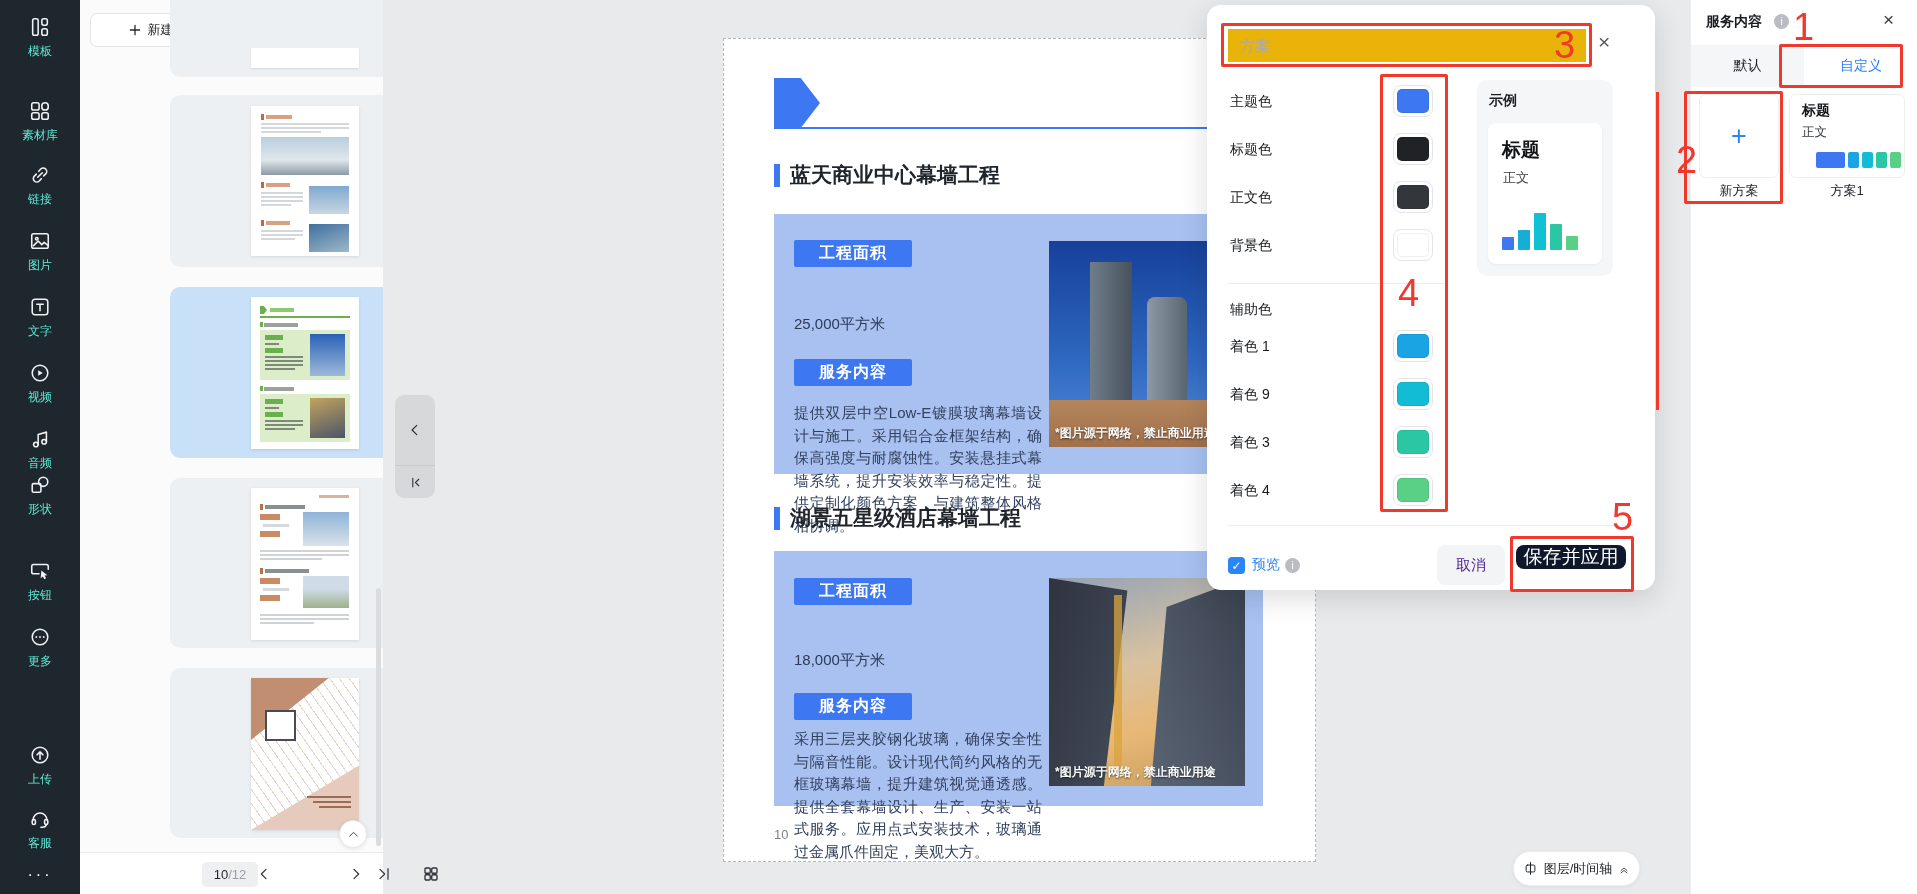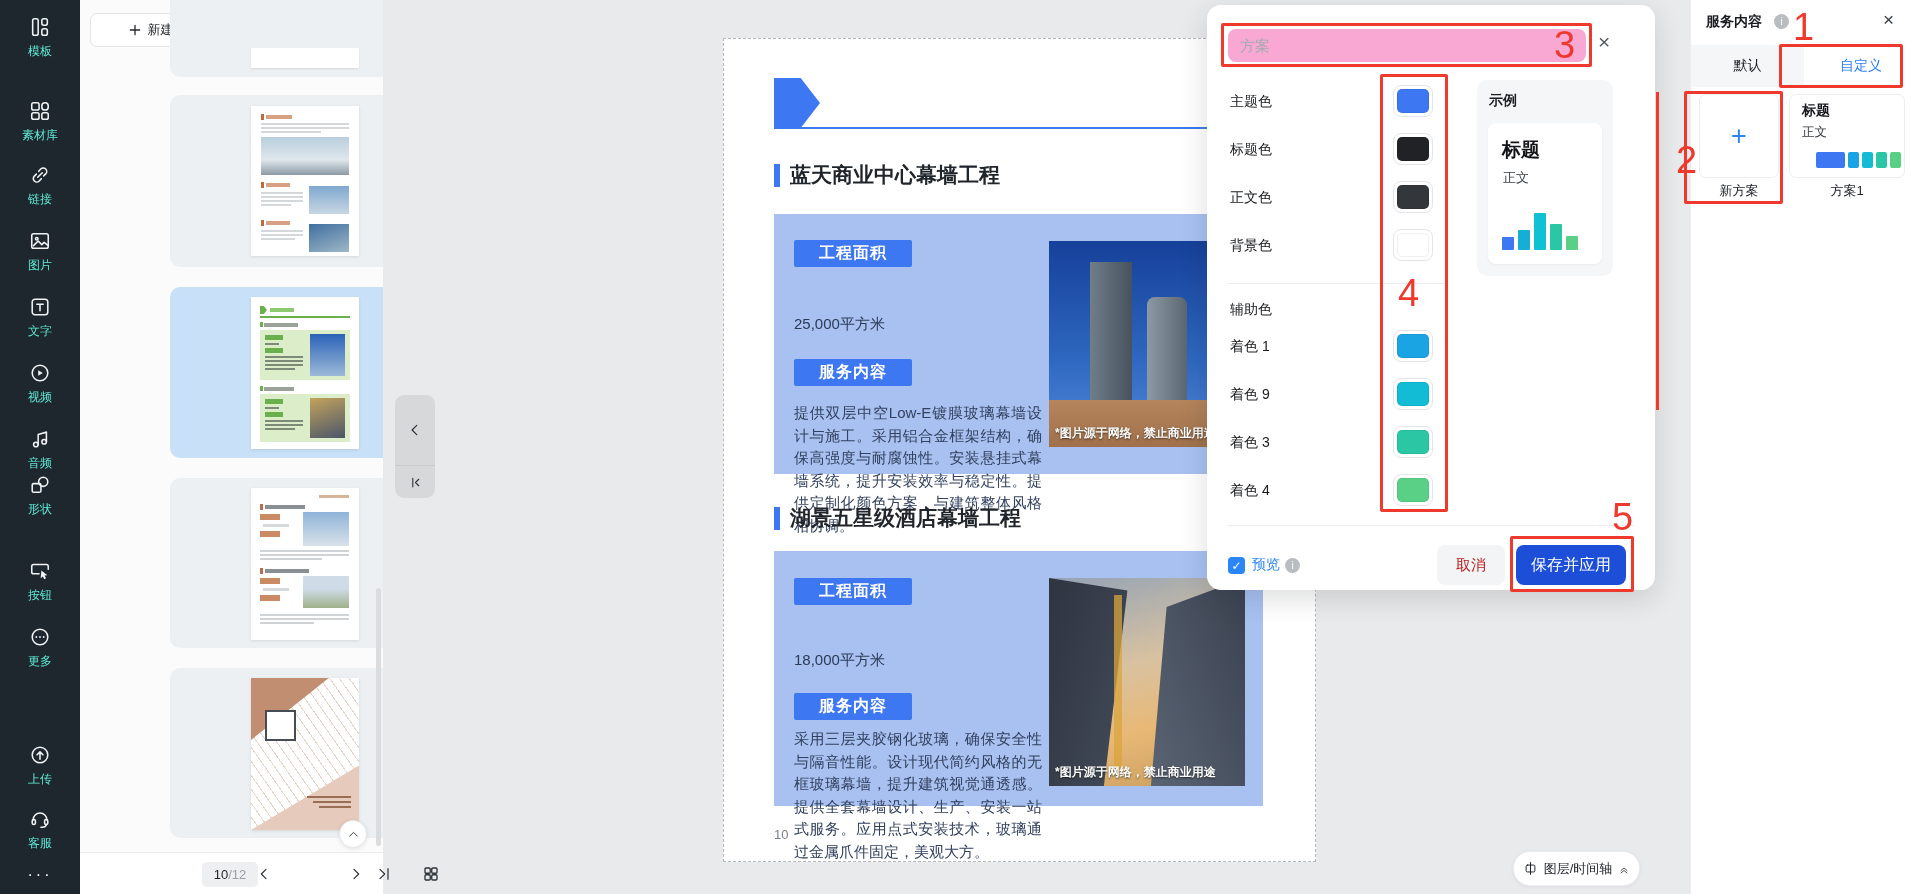"方案" #scheme-input { background: #f9a8d4 -> #eab308; border-radius: 8px -> 0 }
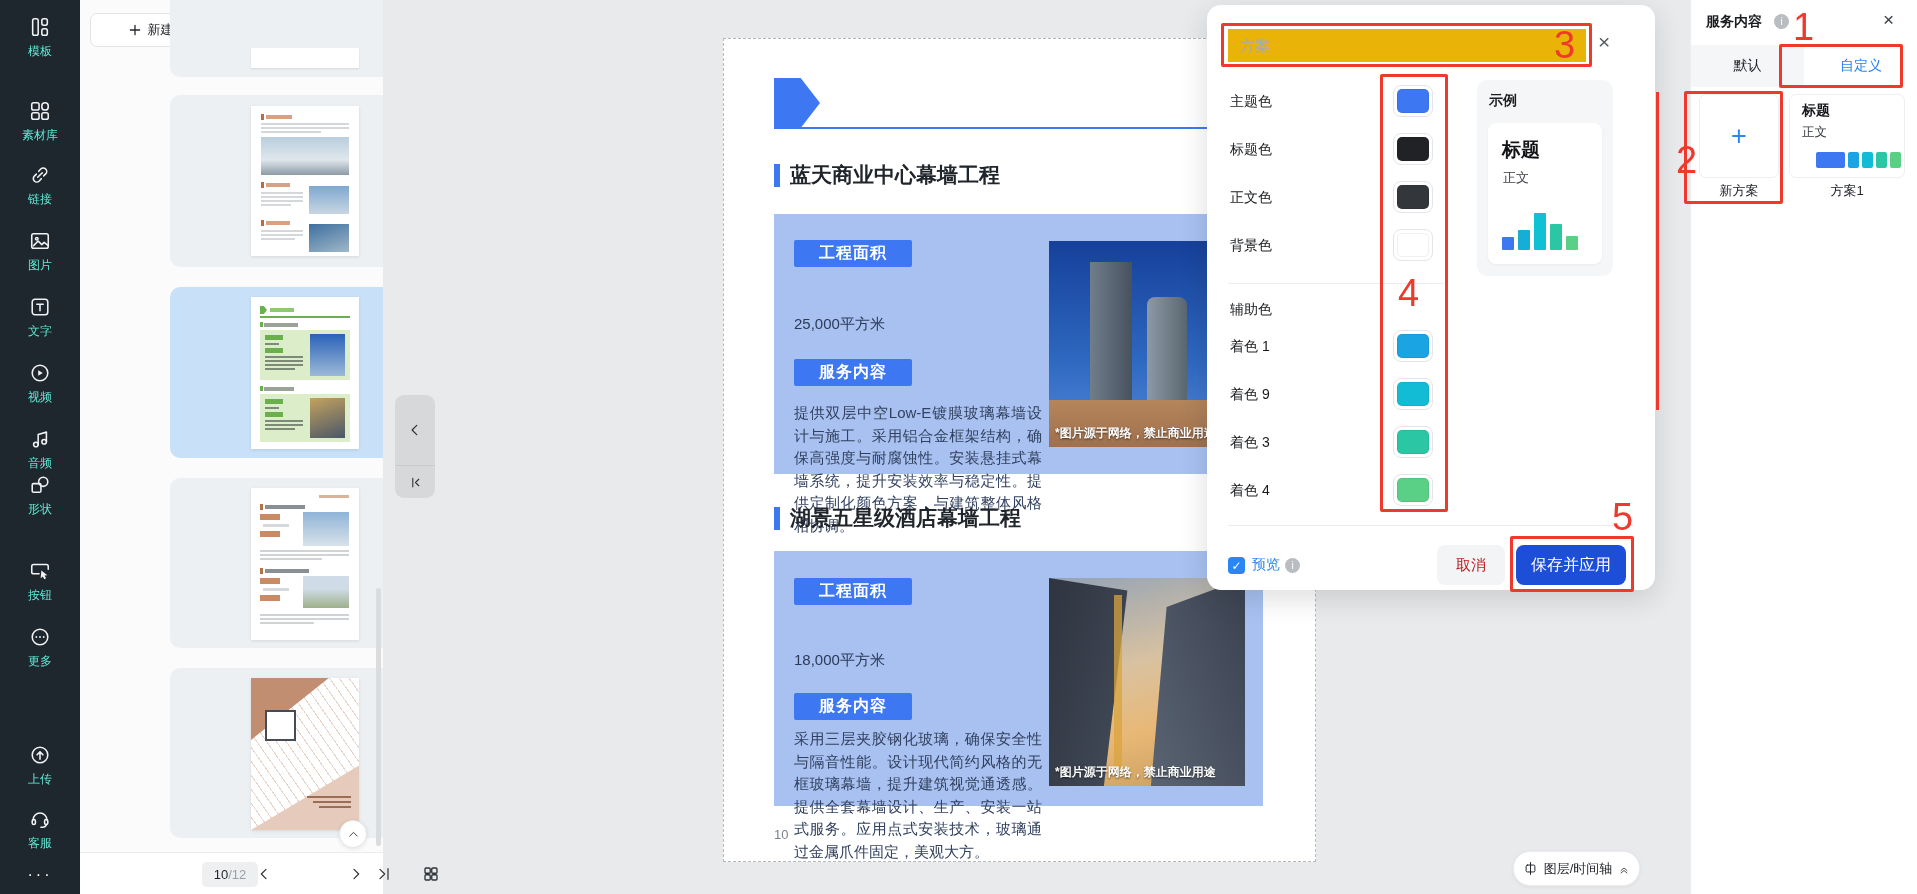"取消" .btn-cancel { color: #b91c1c -> #4c1d95 }
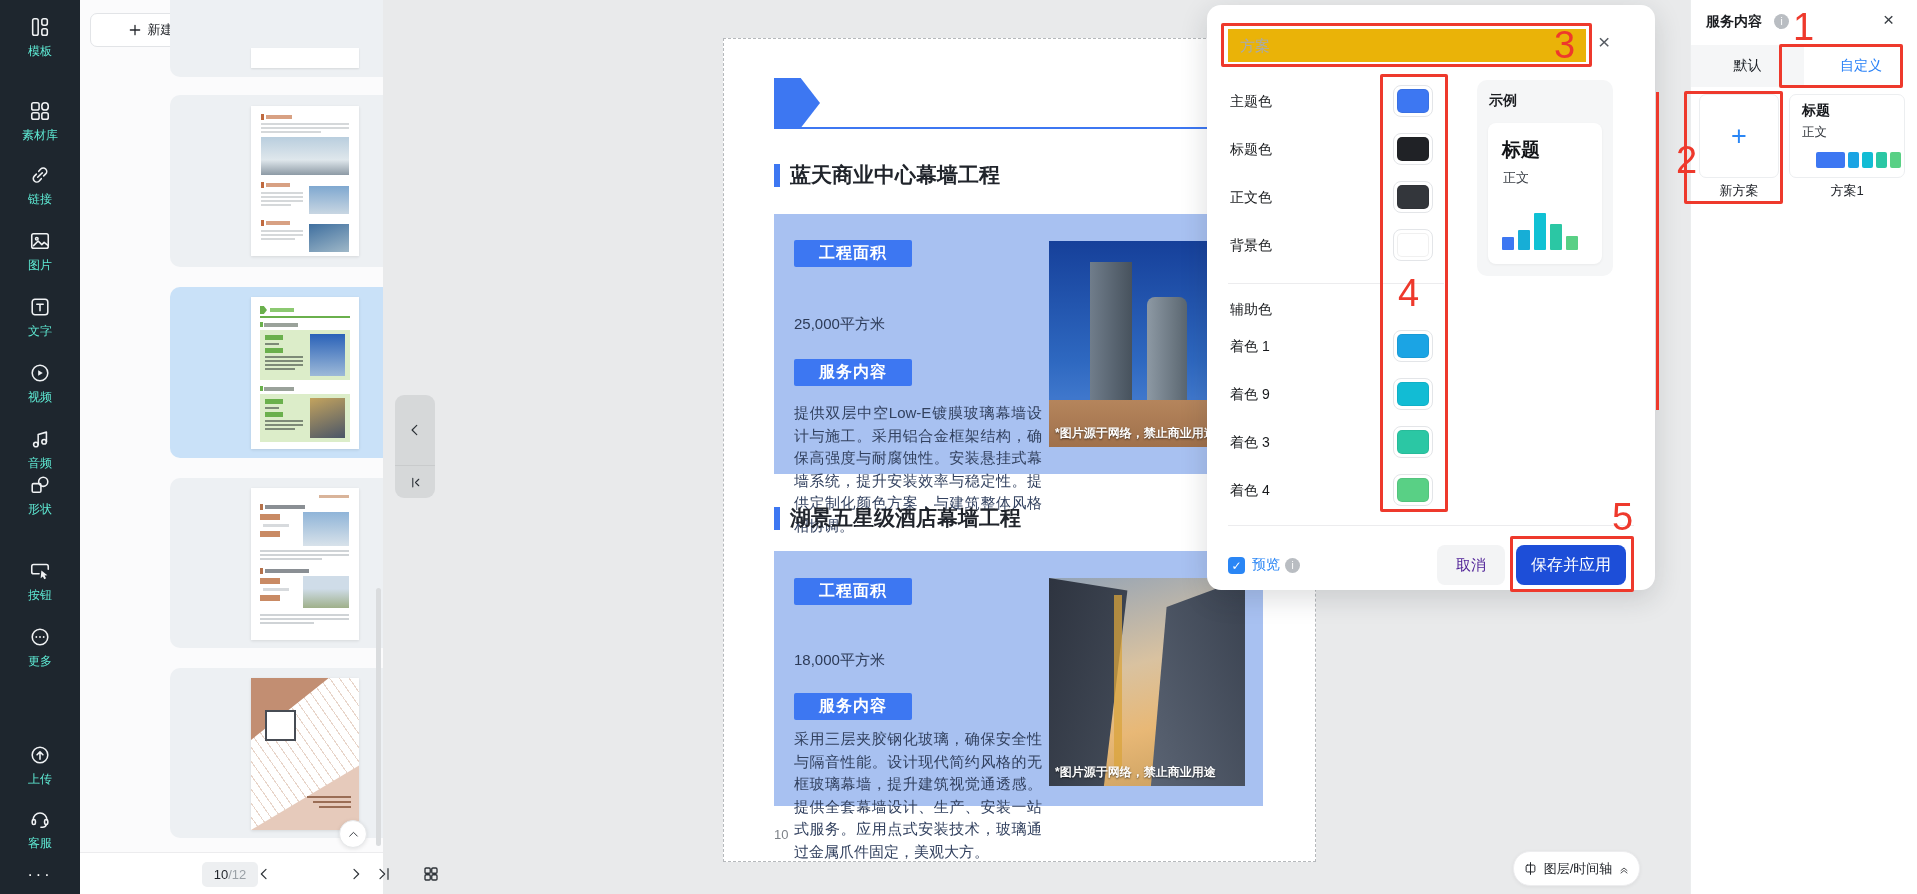"保存并应用" .btn-save { background: #1d4ed8 -> #0f172a; font-size: 16px -> 19px; height: 40px -> 24px }
